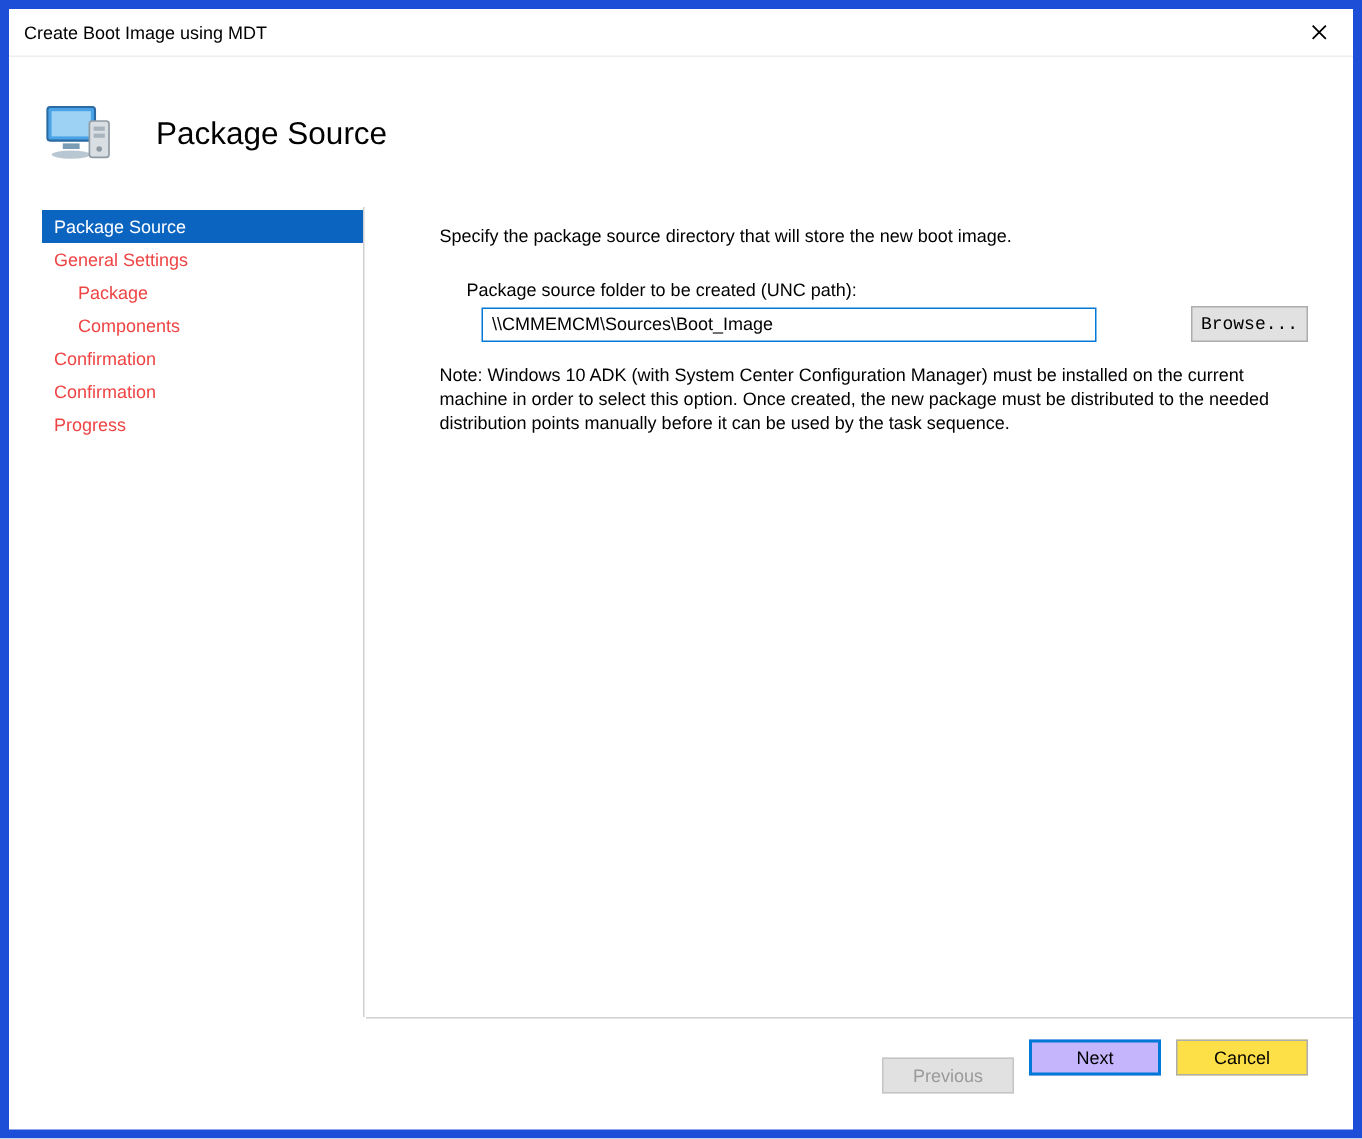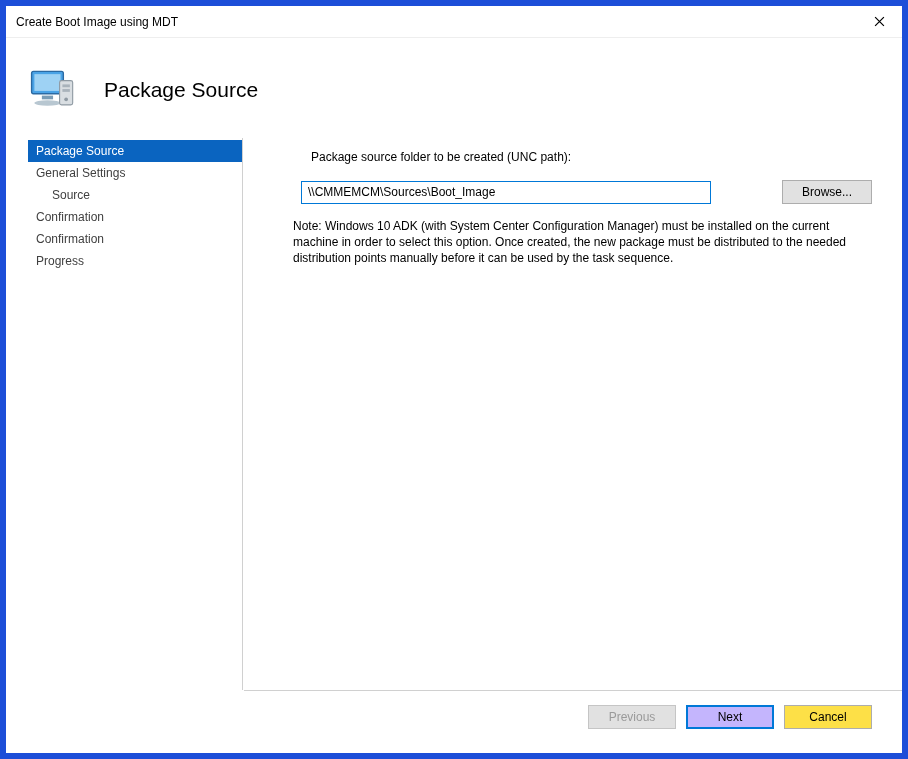"Specify the package source directory" div.instruction { html: none -> <div>Specify the package source directory that will store the new boot image.</div> }
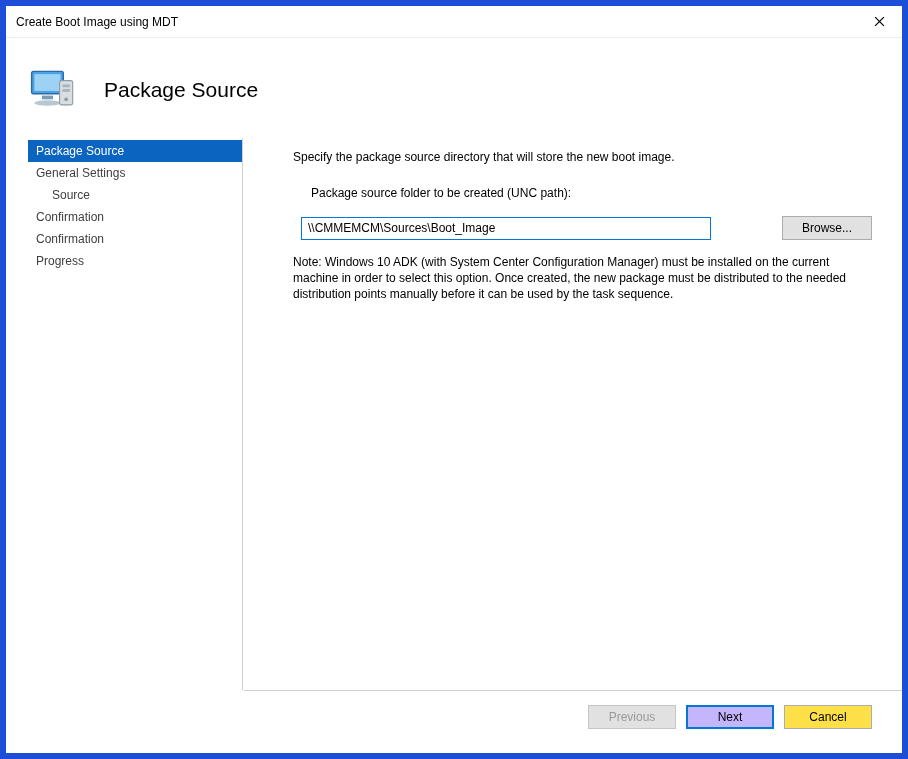"General Settings" .nav-item { color: #404040 -> #ef4444 }
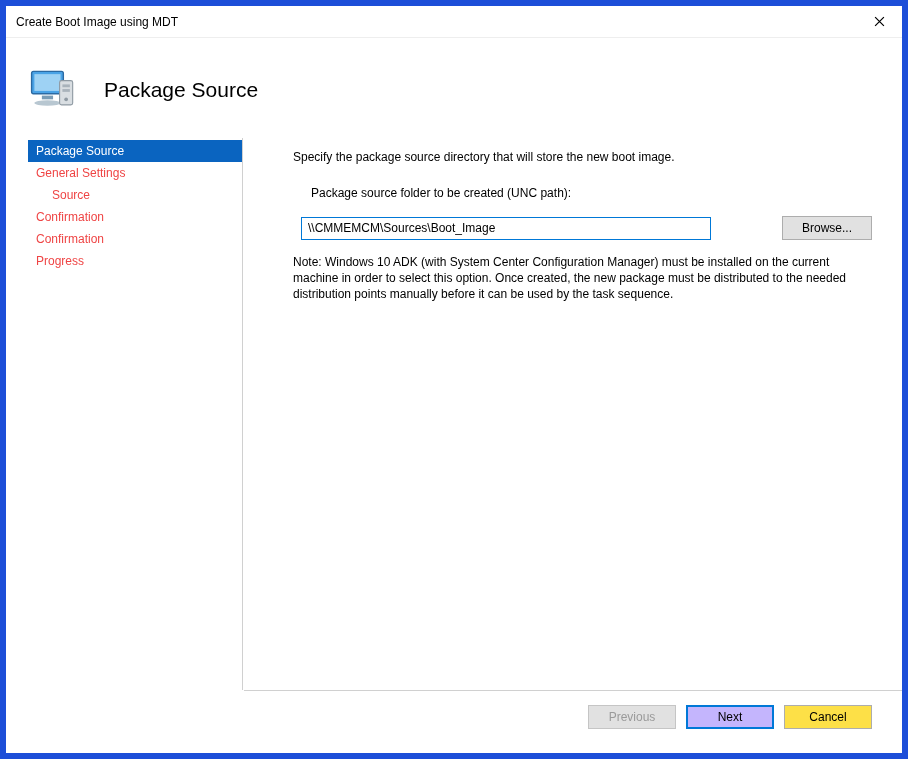"Source" div.nav-item { text: Source -> Package }
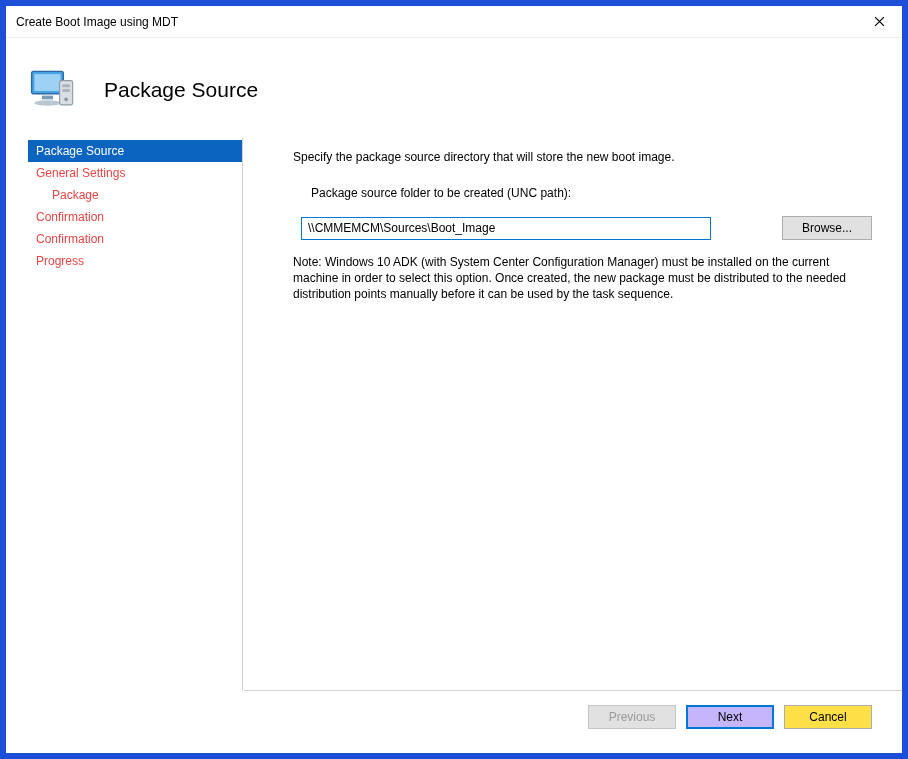"Package source folder to be" .field-label { margin-bottom: 16px -> 4px }
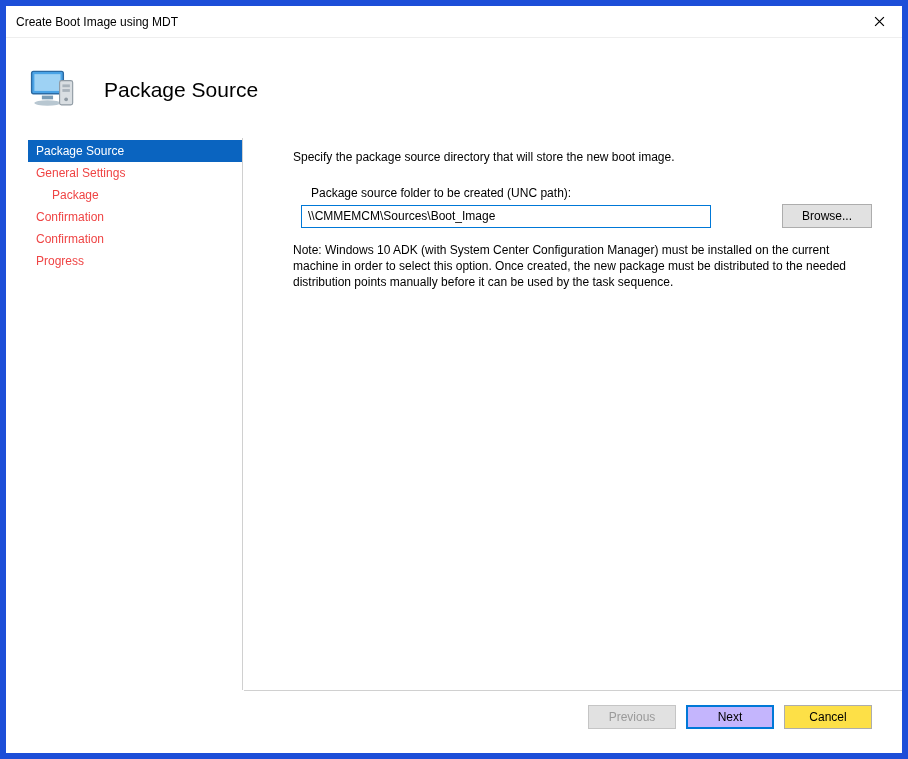"Components" div.nav-item { html: none -> <div>Components</div> }
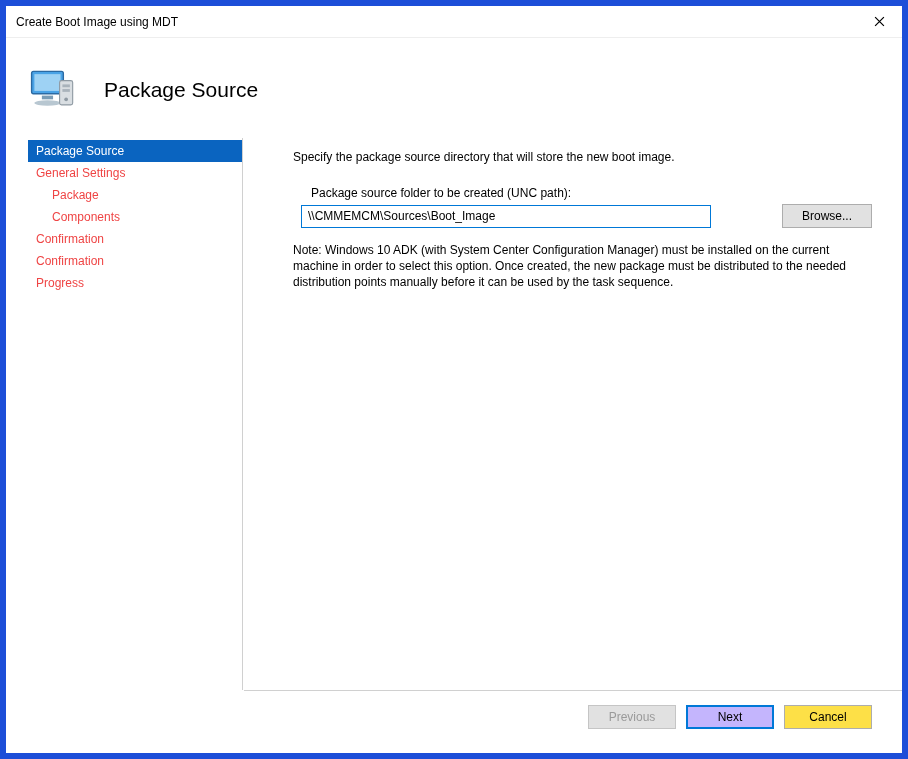"\\CMMEMCM\Sources\Boot_Image" .field-row { margin-left: 8px -> 28px }
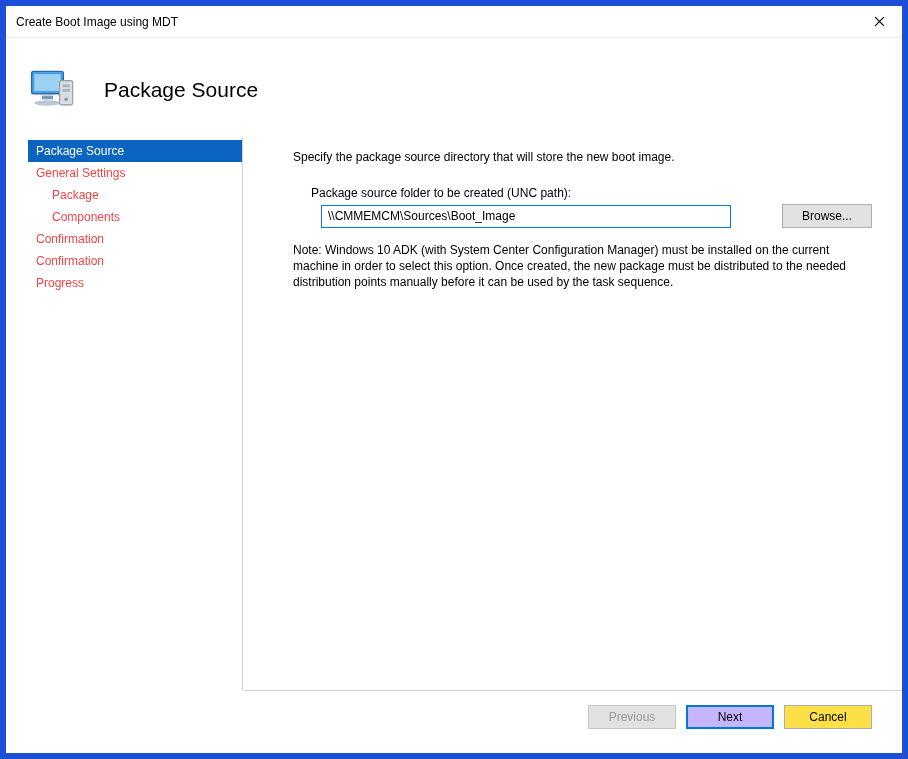"Browse..." .browse-btn { font-family: Liberation Sans, sans-serif -> Liberation Mono, monospace; width: 90px -> 78px }
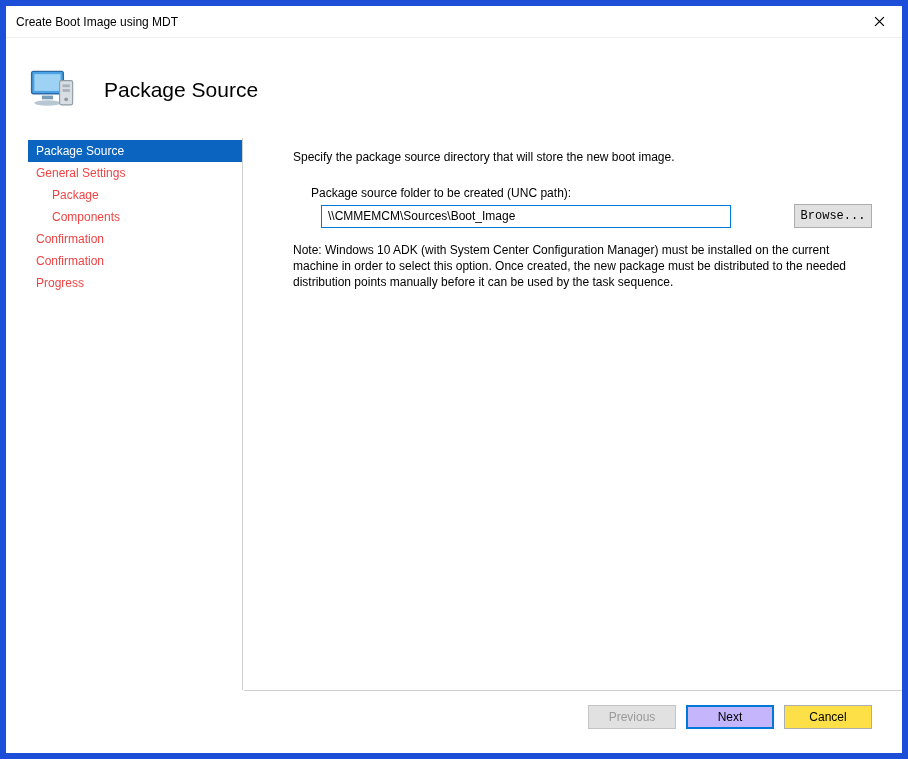"Previous" .btn.disabled { margin-top: none -> 12px }
